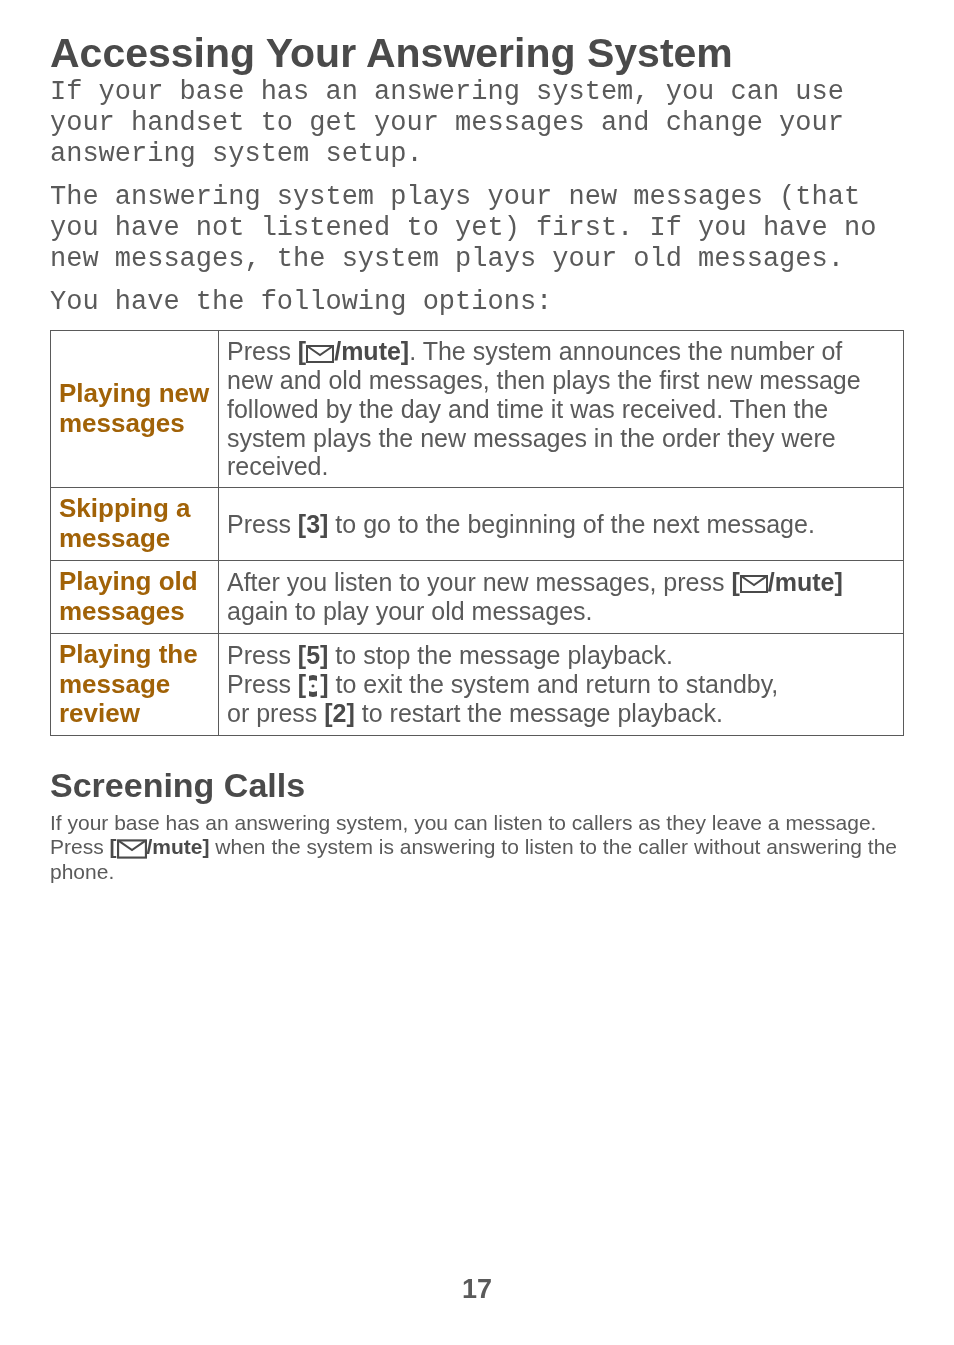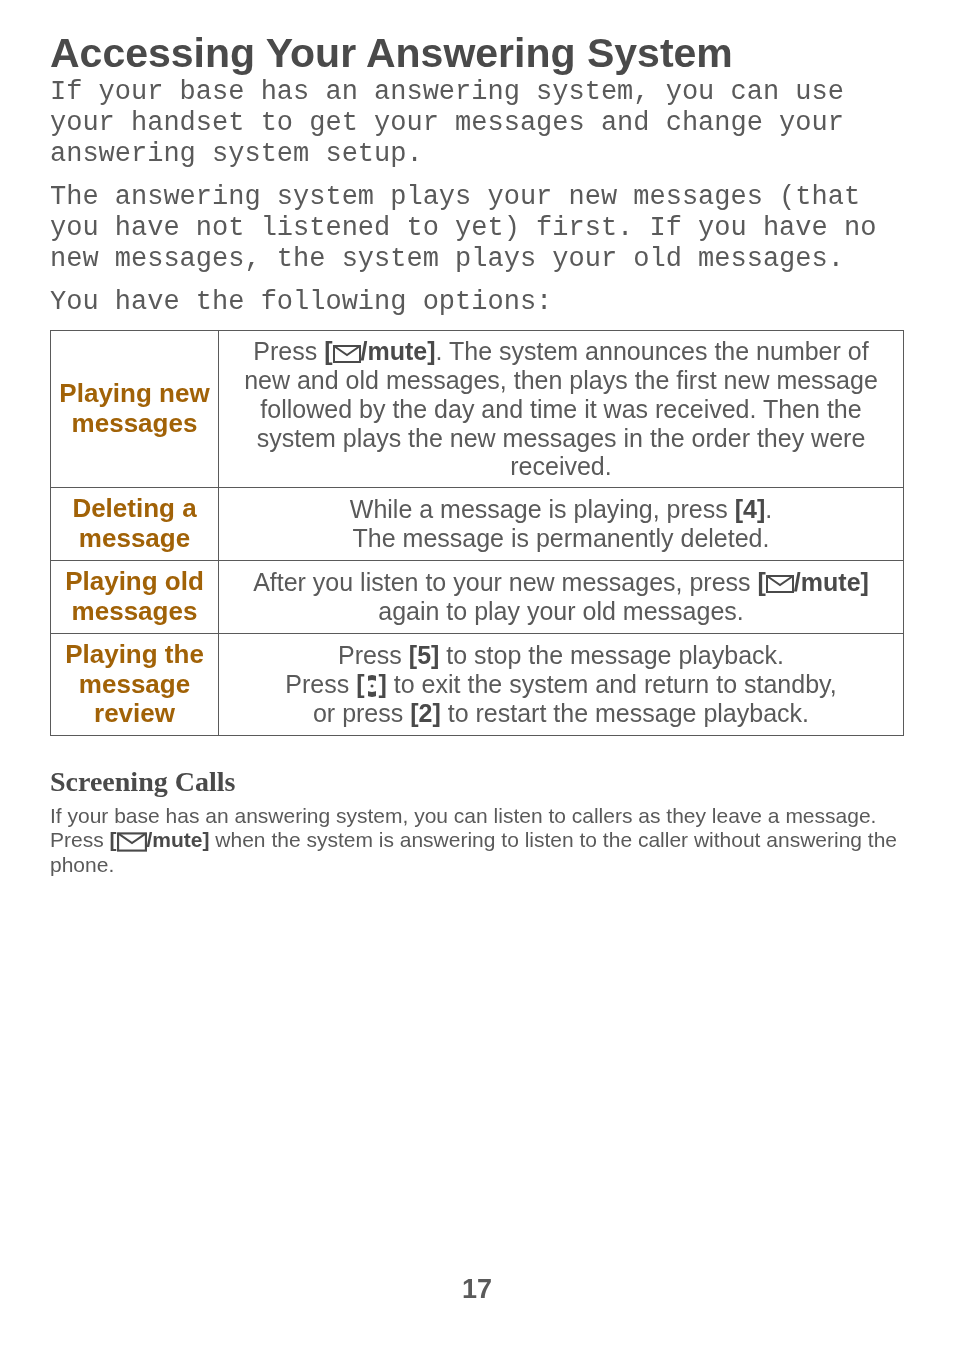"Press [ /mute]. The system" td { text-align: center -> none }
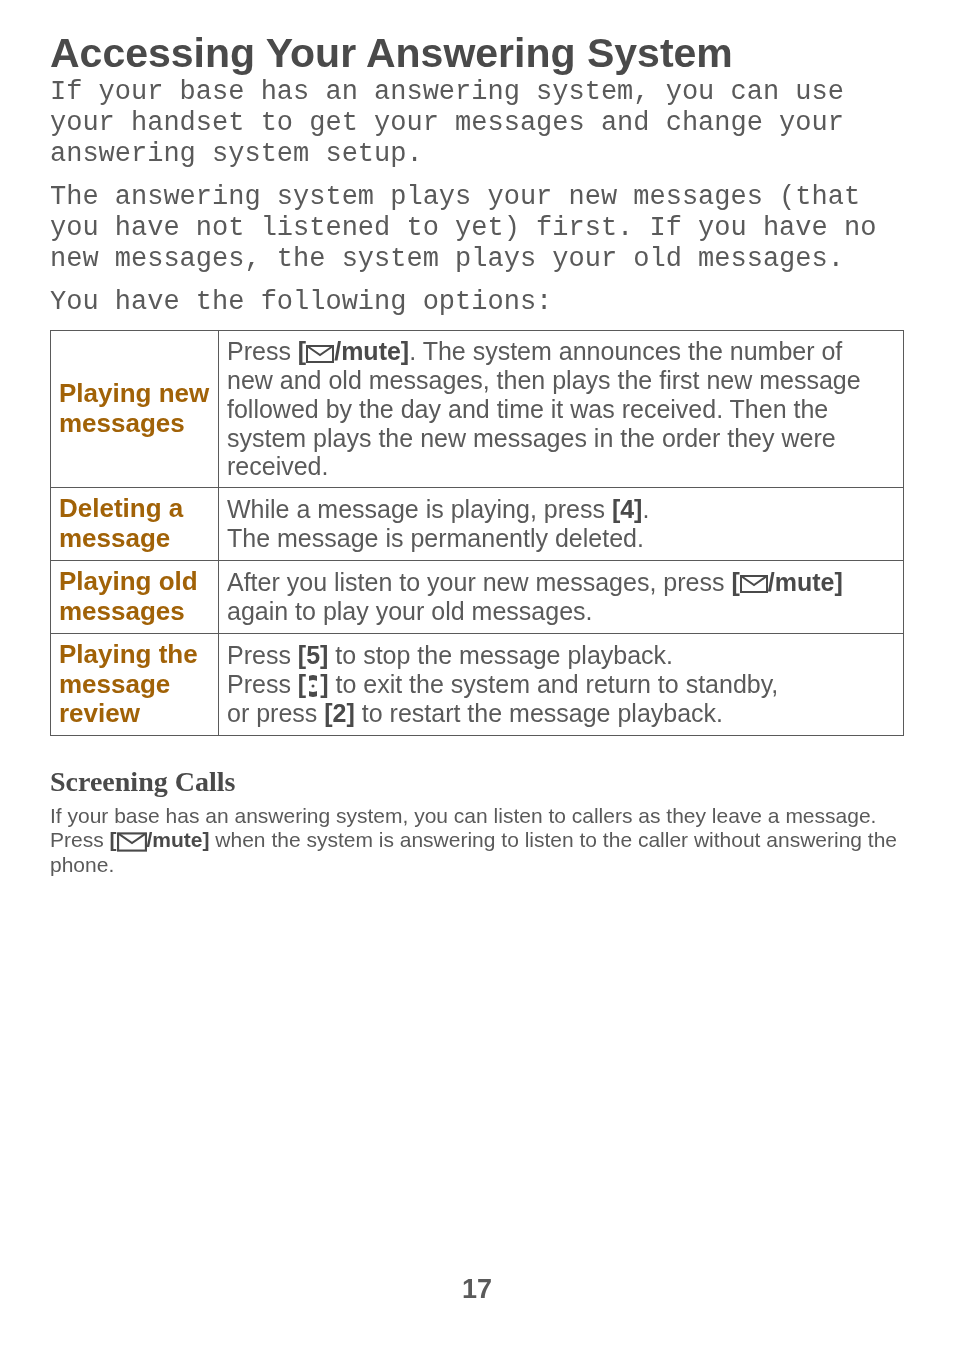"Skipping a message" tr { html: none -> <tr> <td>Skipping a message</td> <td> <span>Press </span><span>[3]</span><span> to go to the beginning of the next message.</span> </td> </tr> }
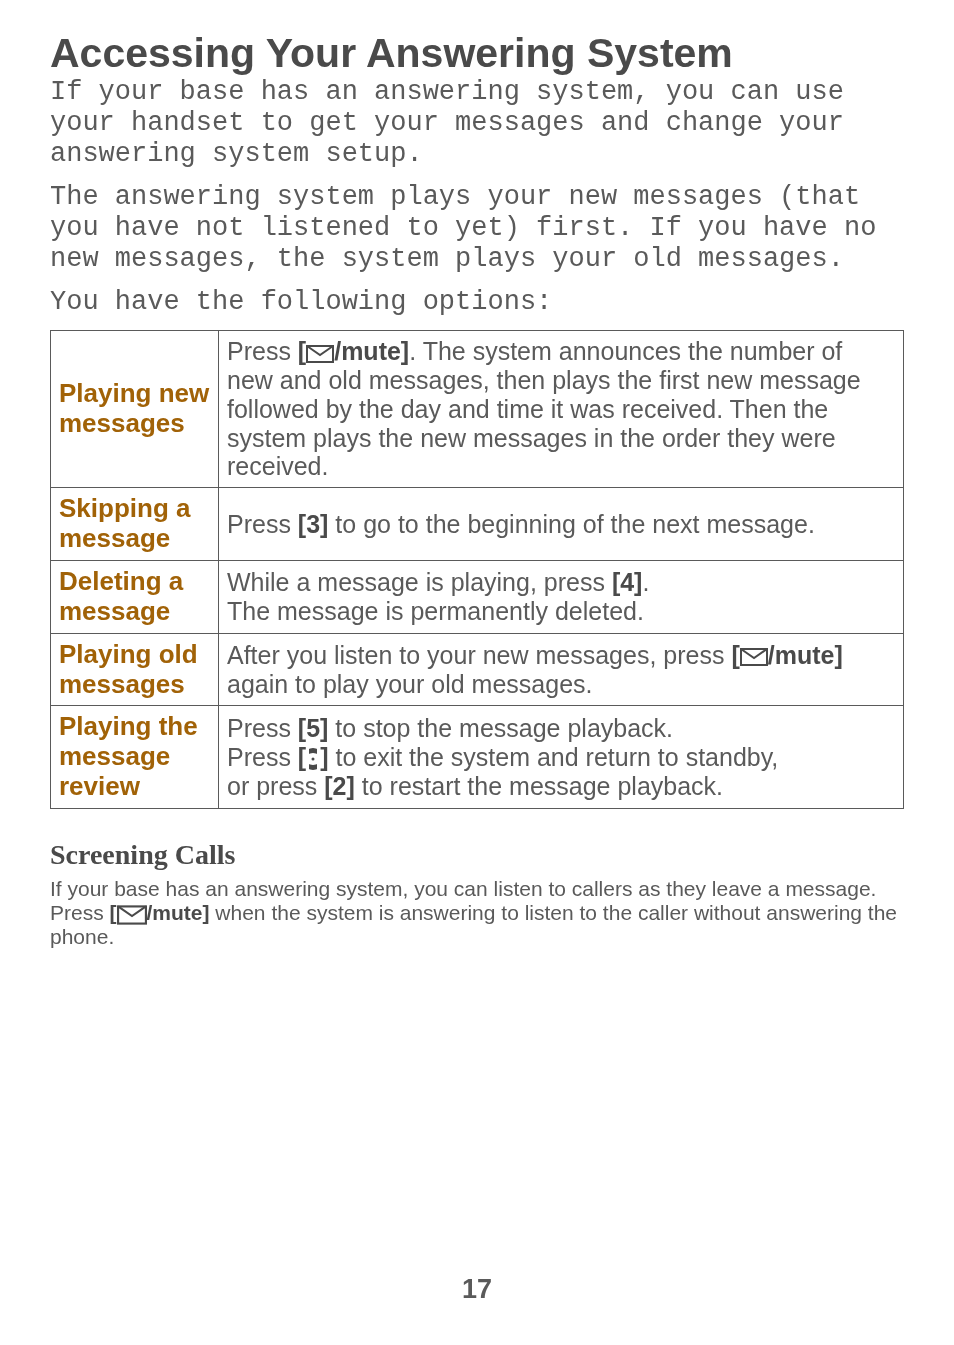"Deleting a message" tr { html: <tr> <td>Deleting a message</td> <td> <span>While a message is playing, press </span><span>[4]</span><span>.</span><br> <span>The message is permanently deleted.</span> </td> </tr> -> none }
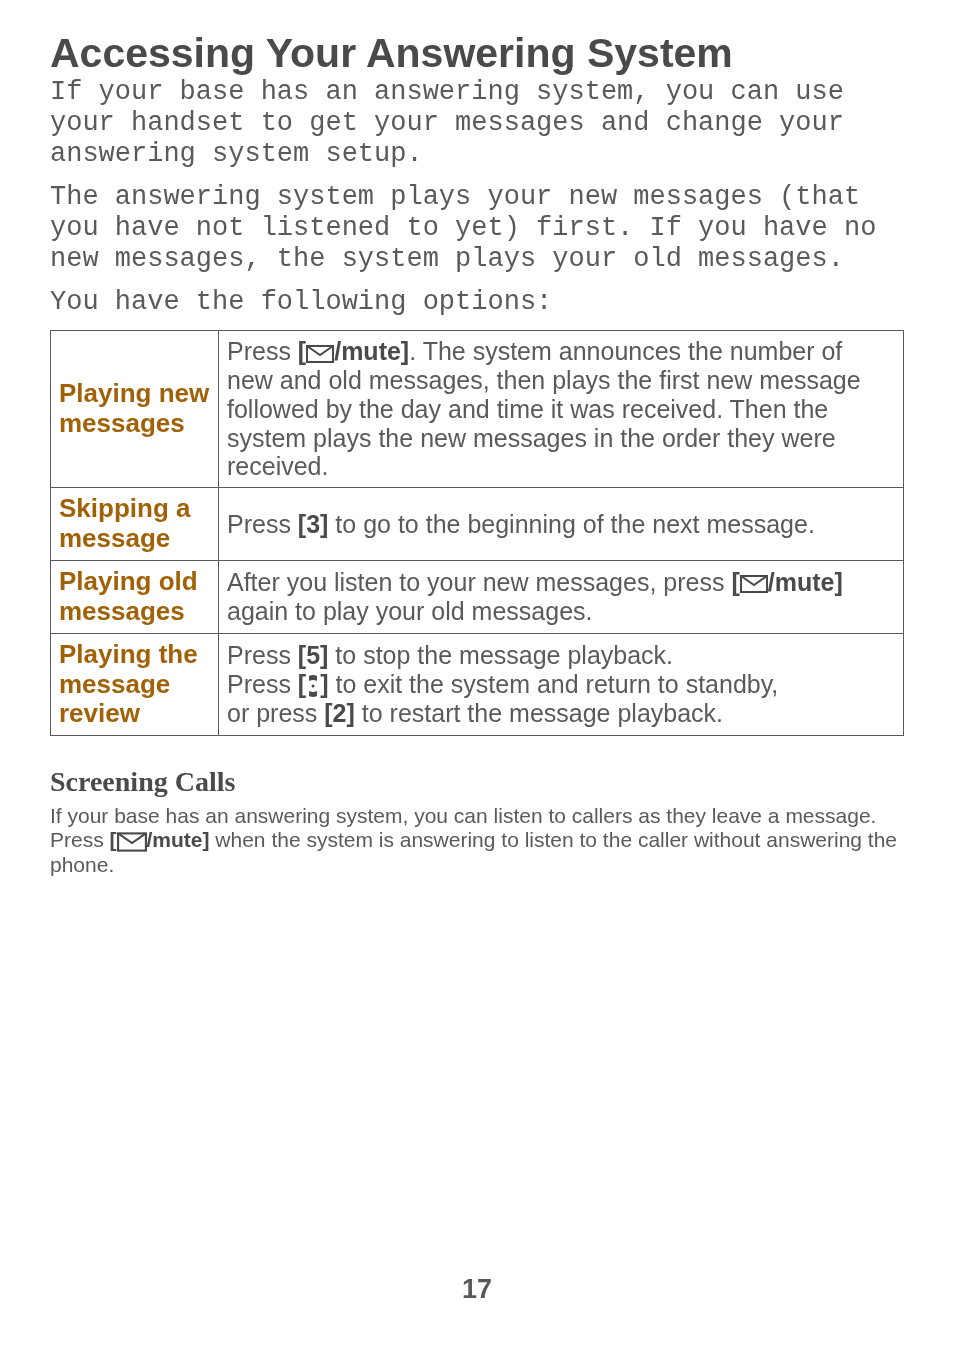"Screening Calls" h2 { font-family: Liberation Serif, serif -> none; font-size: 28px -> 34px }
